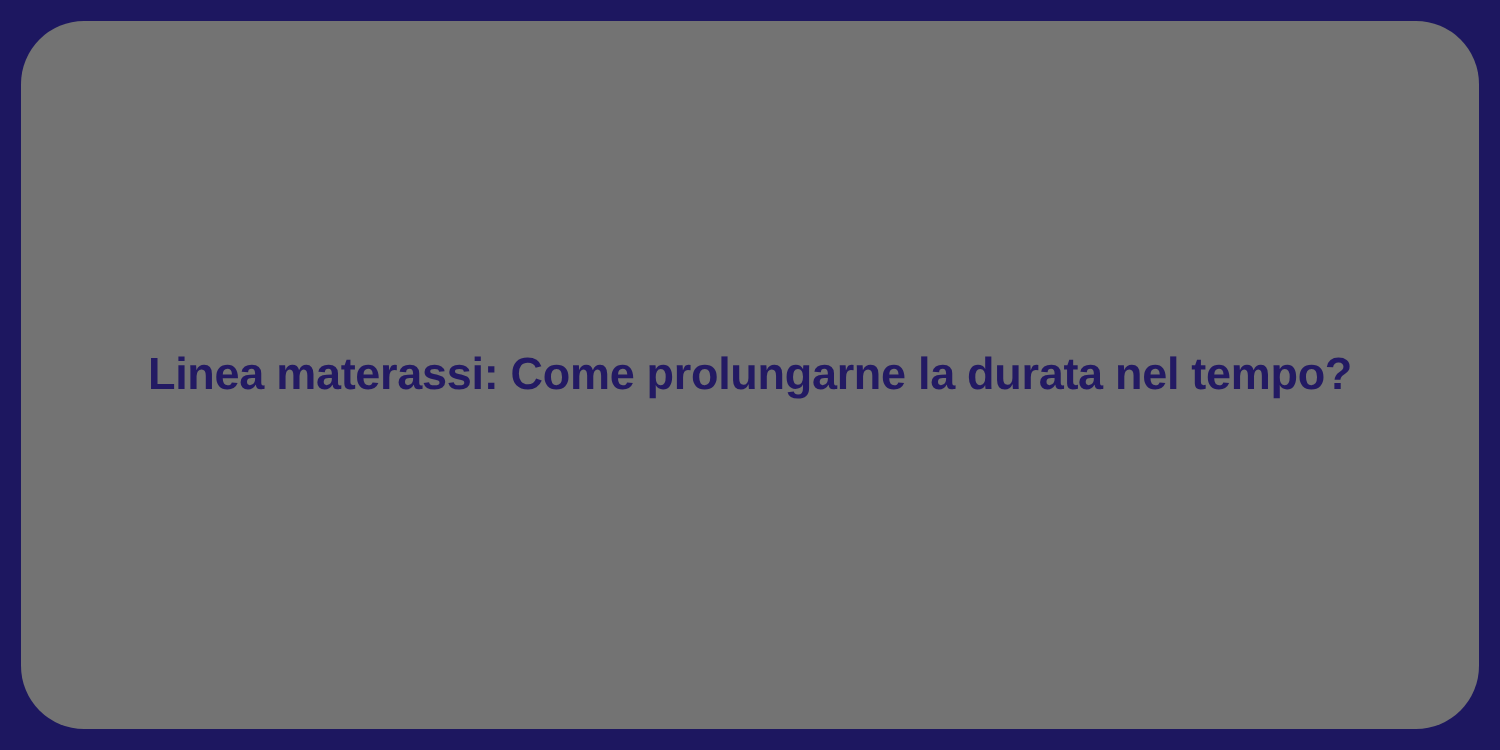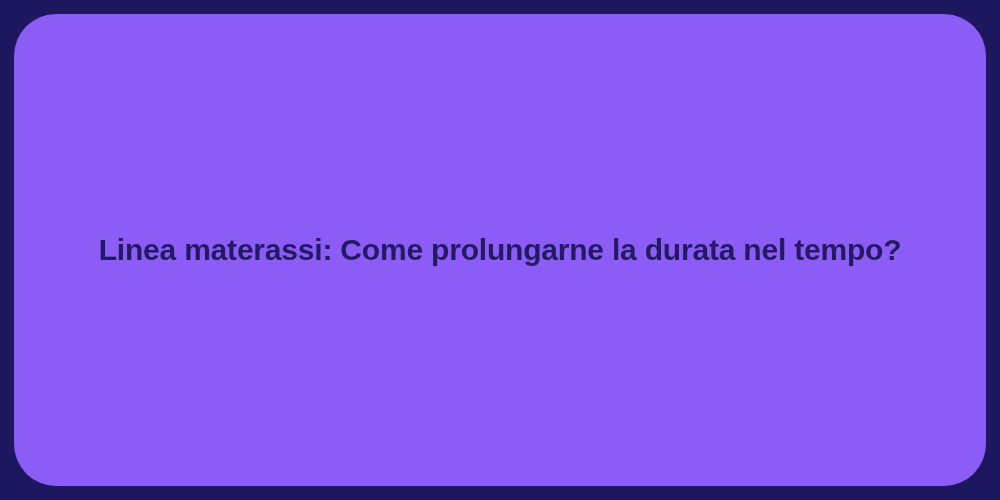"Linea materassi: Come prolungarne la" #banner-card { background: #8b5cf6 -> #737373 }
